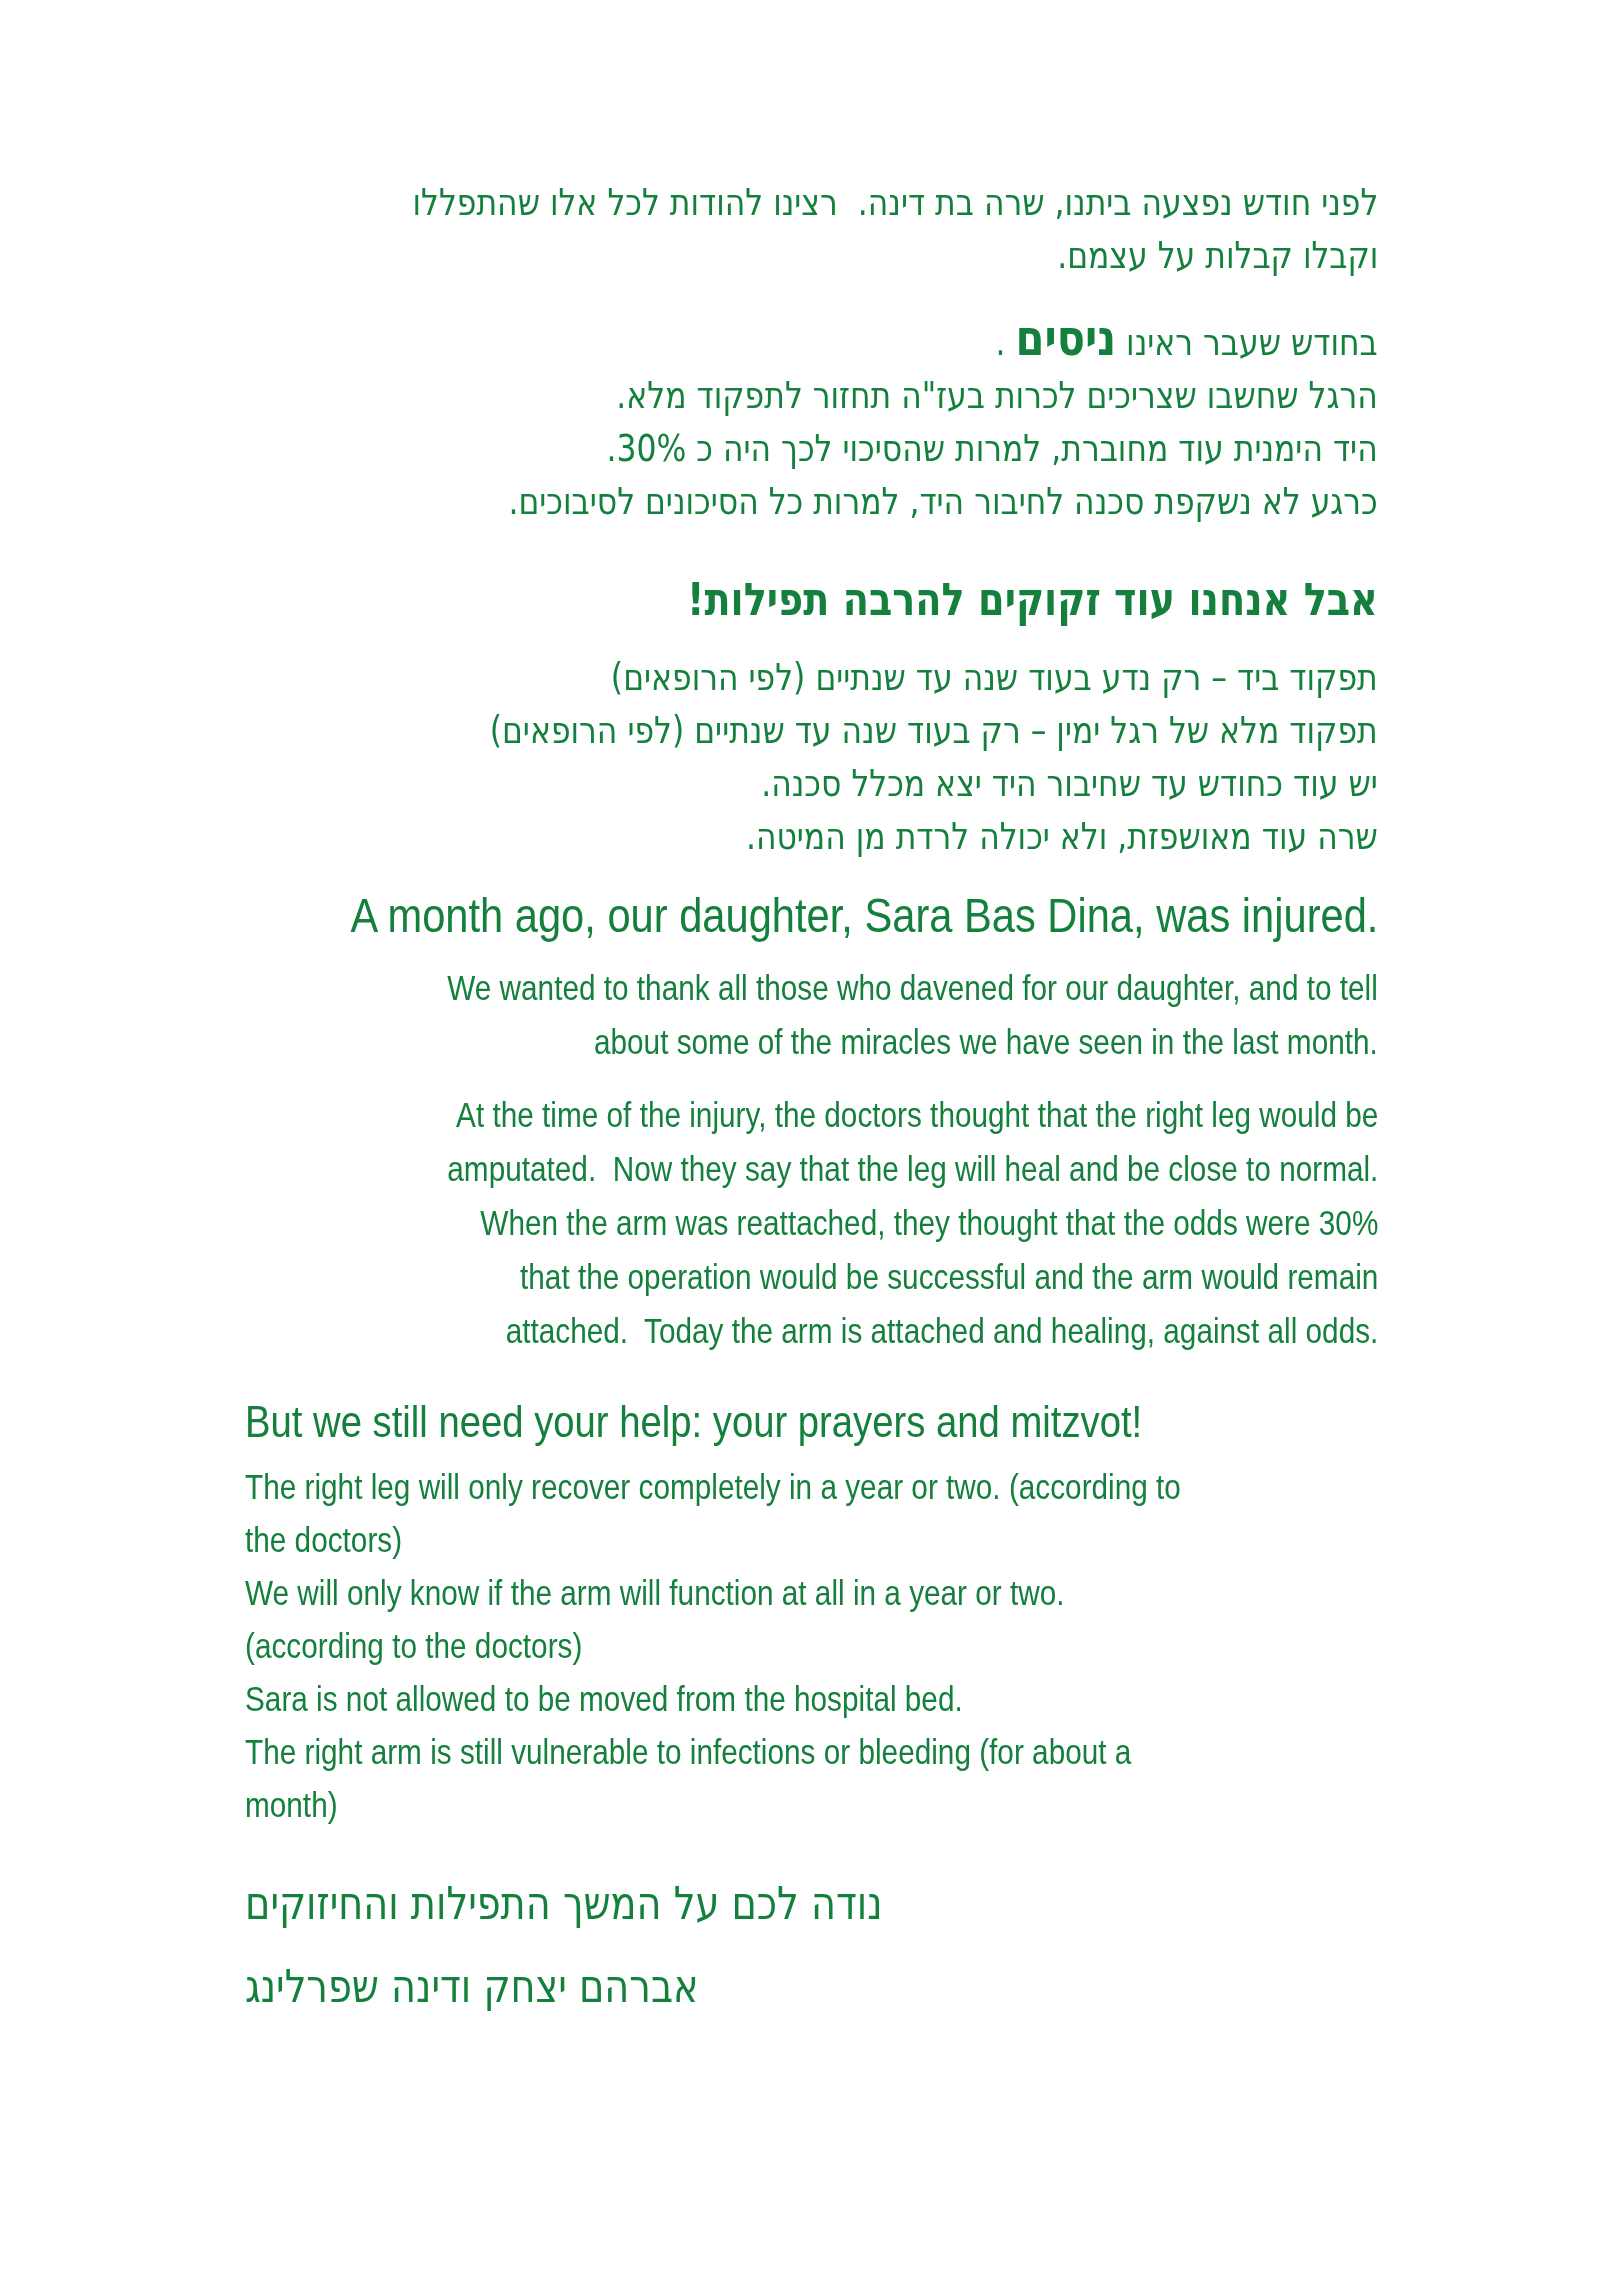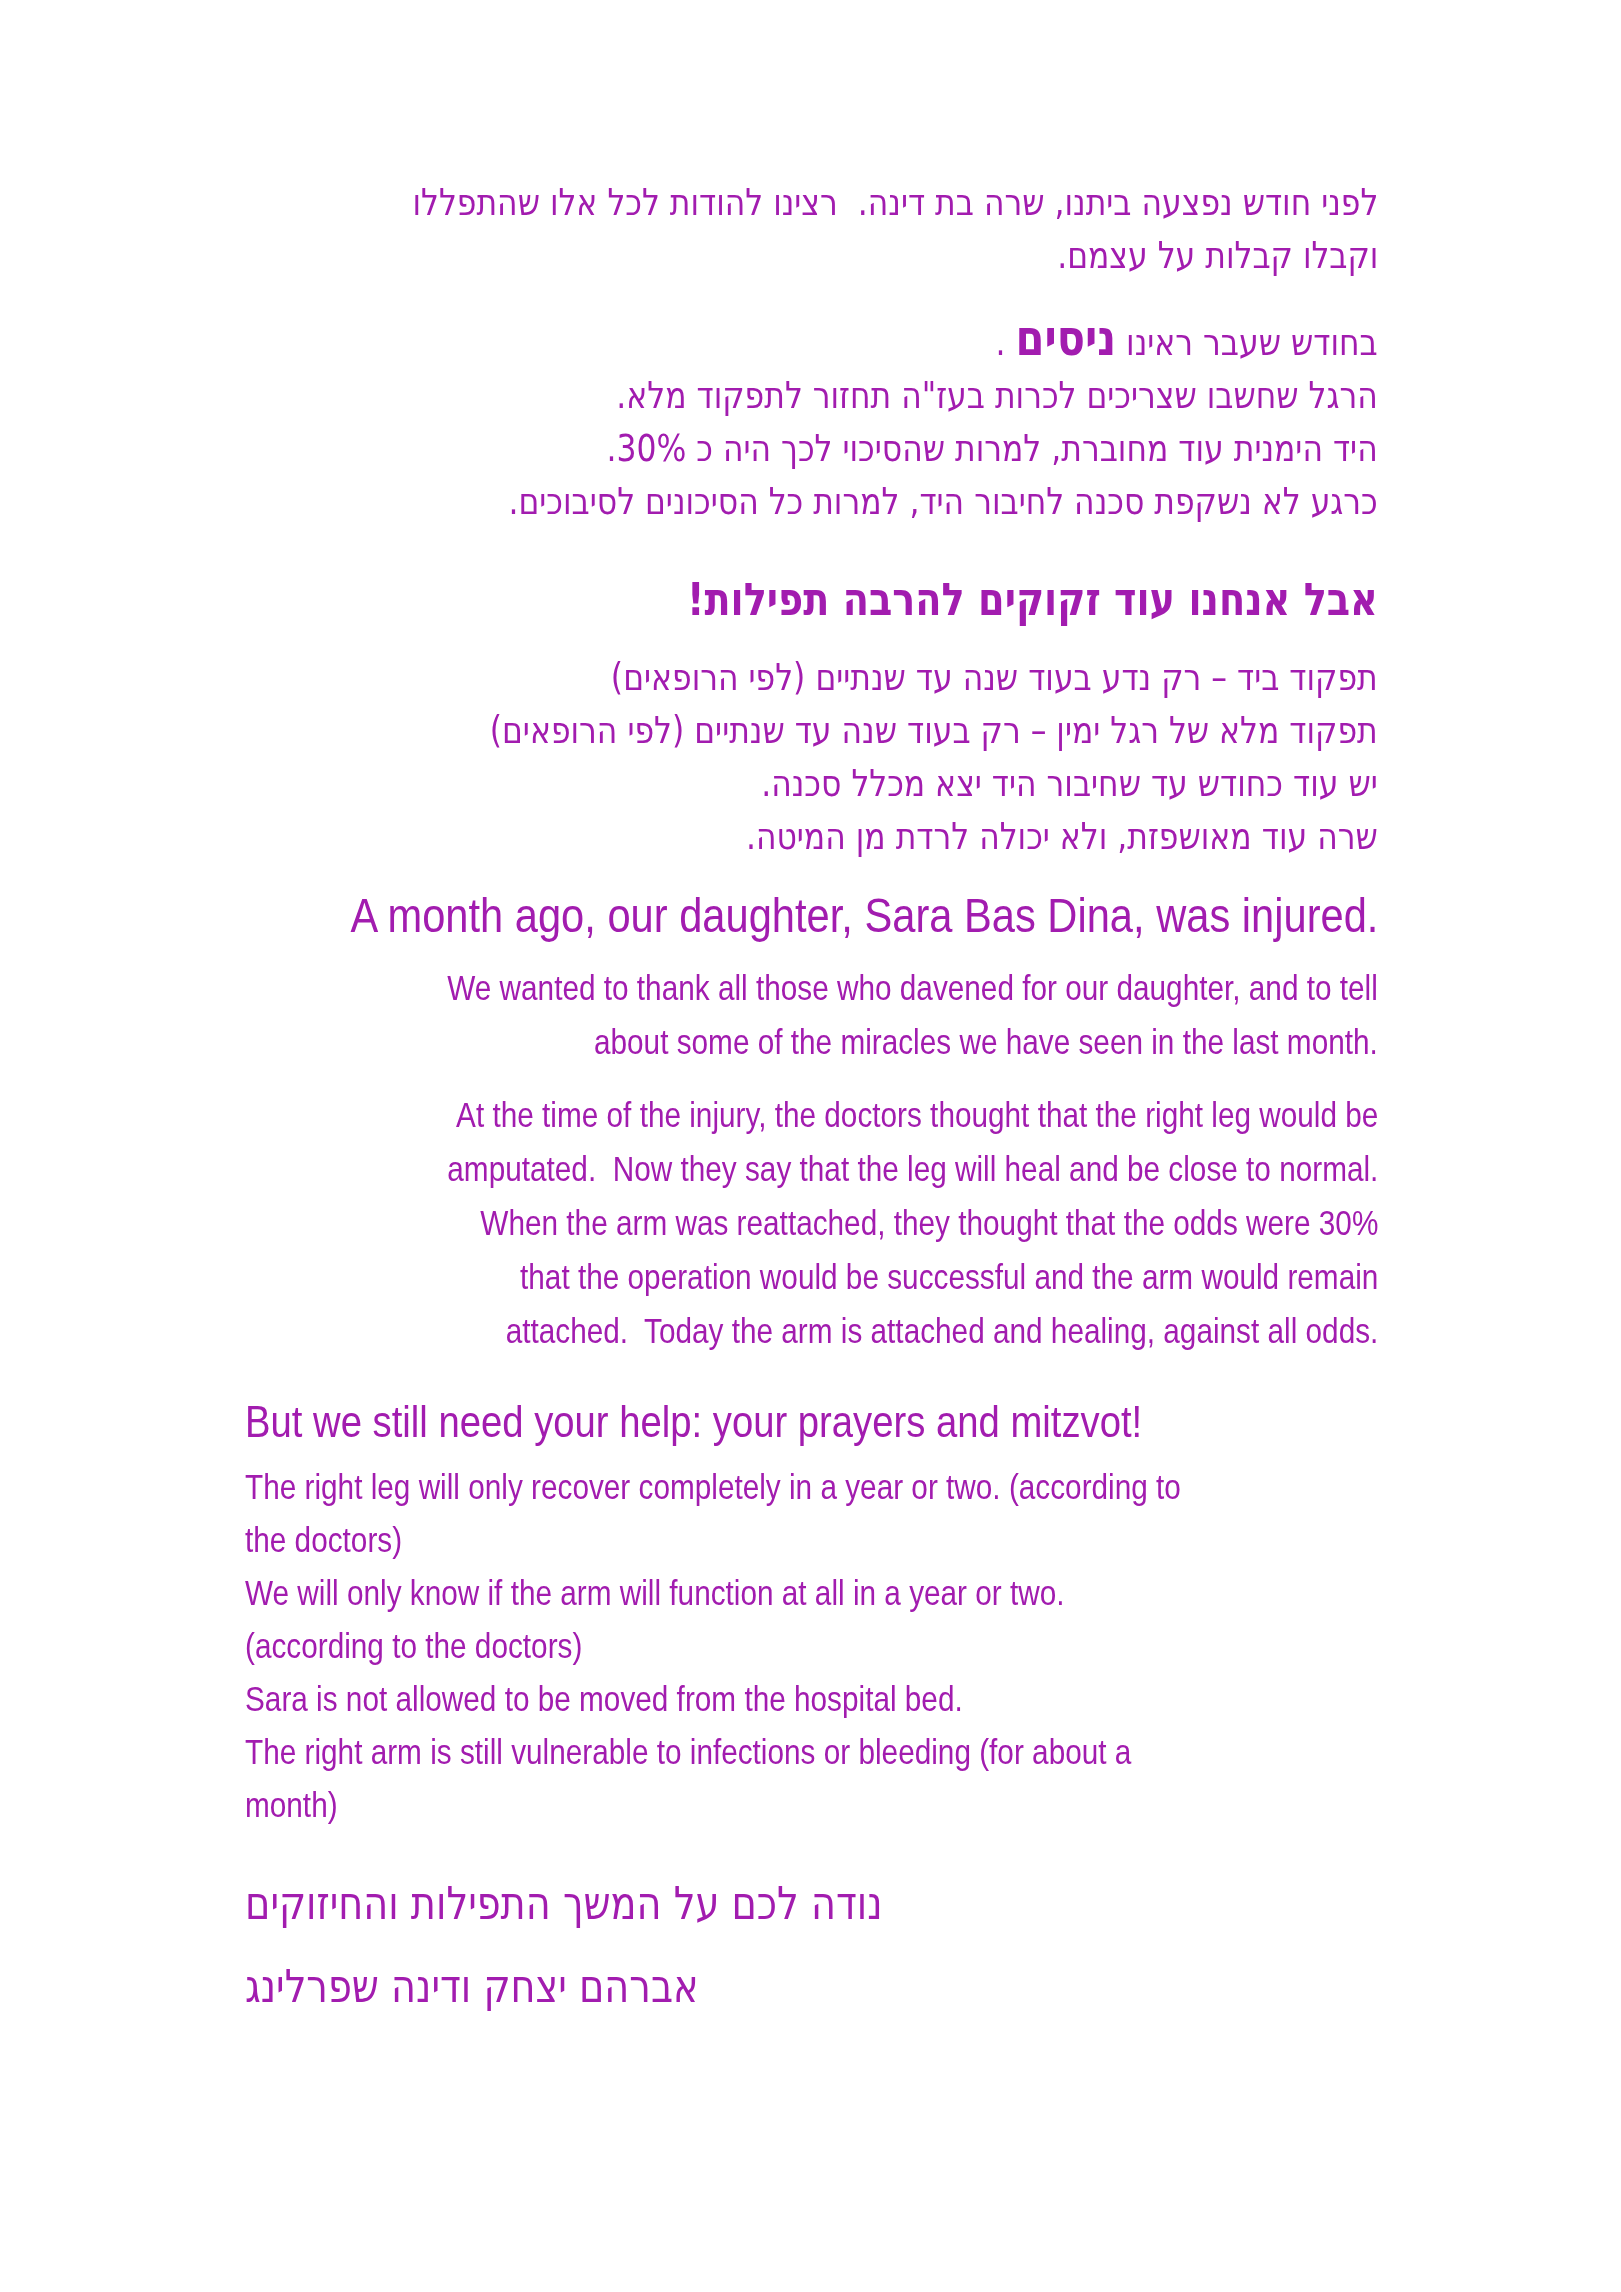"לפני חודש נפצעה ביתנו, שרה" .page { color: #a21caf -> #15803d }
